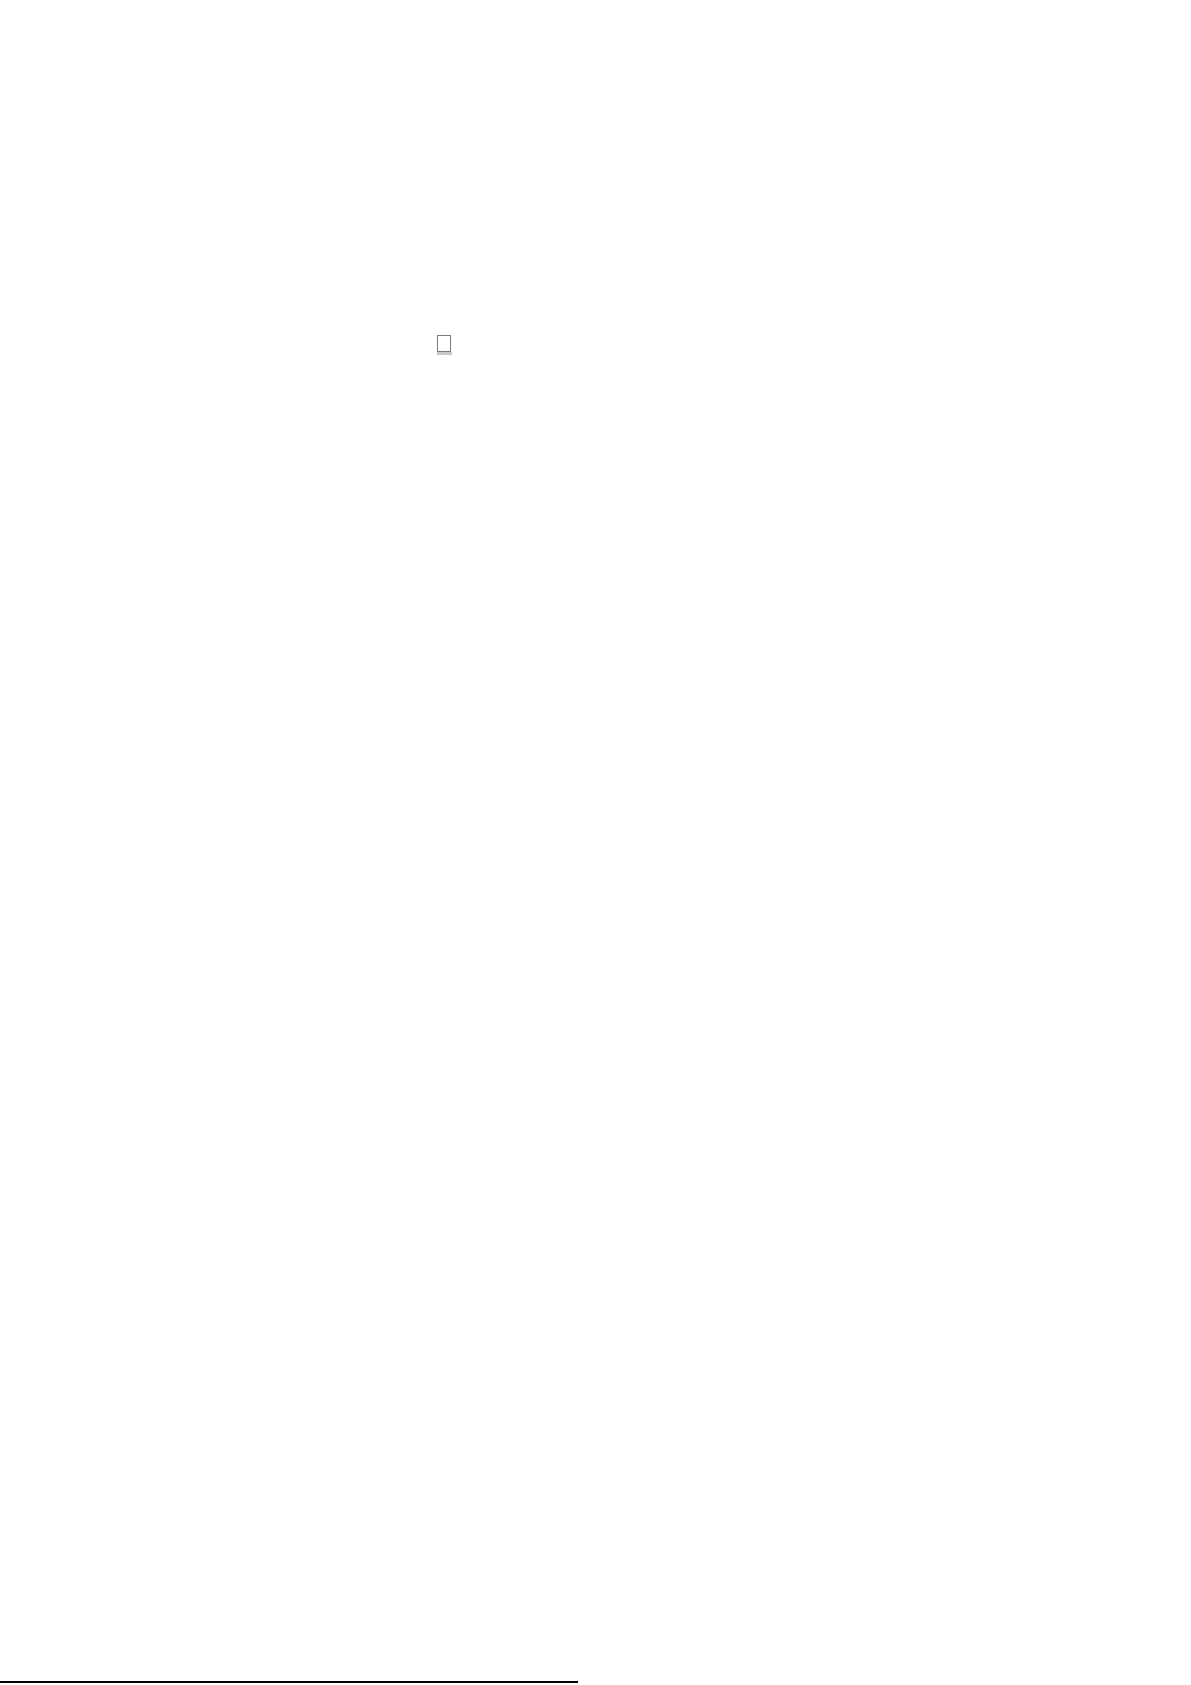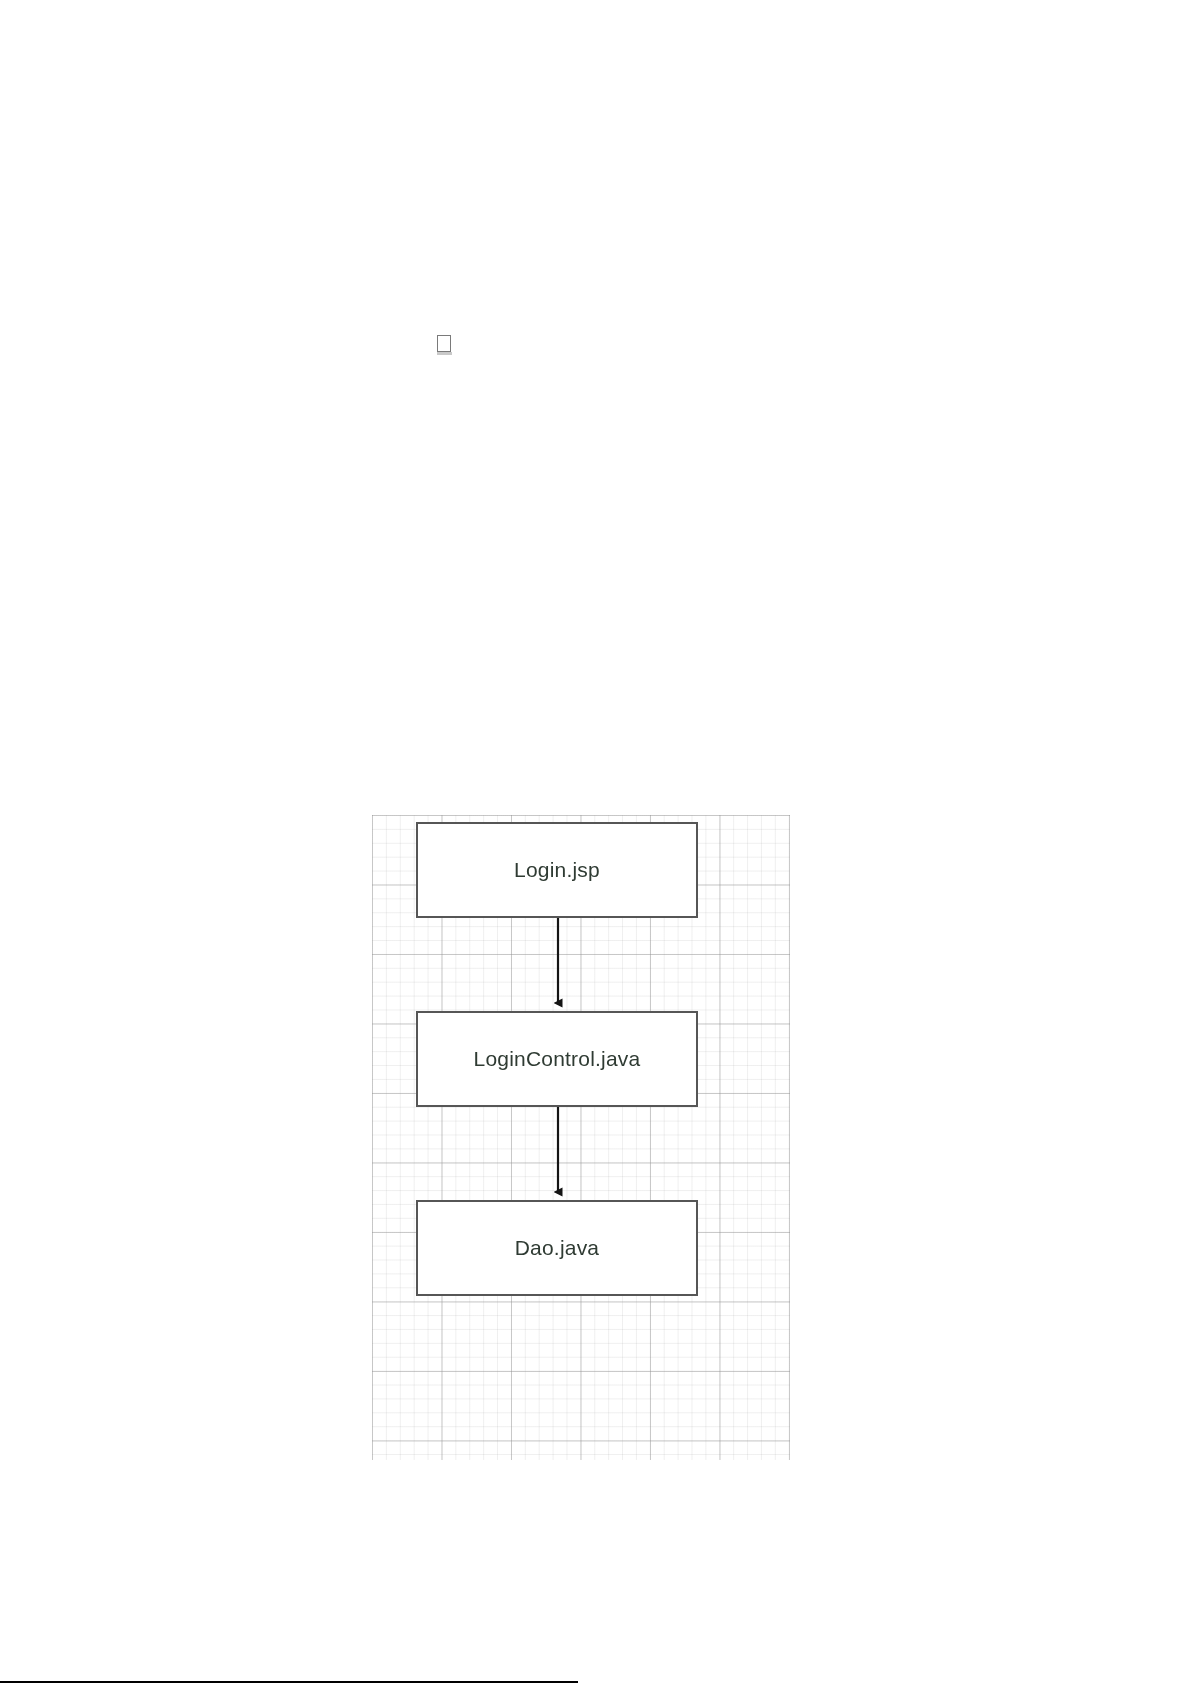"Login.jsp" div.diagram { html: <div> <div></div> <svg> <defs> <marker> <path></path> </marker> </defs> <line></line> <line></line> </svg> <div> <span>Login.jsp</span> </div> <div> <span>LoginControl.java</span> </div> <div> <span>Dao.java</span> </div> </div> -> none }
